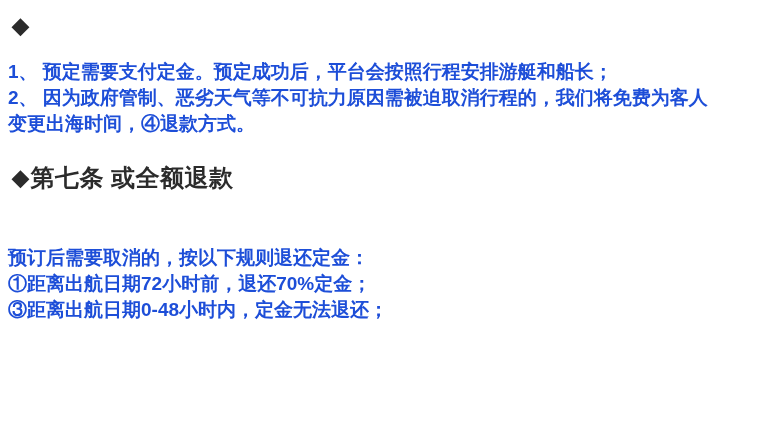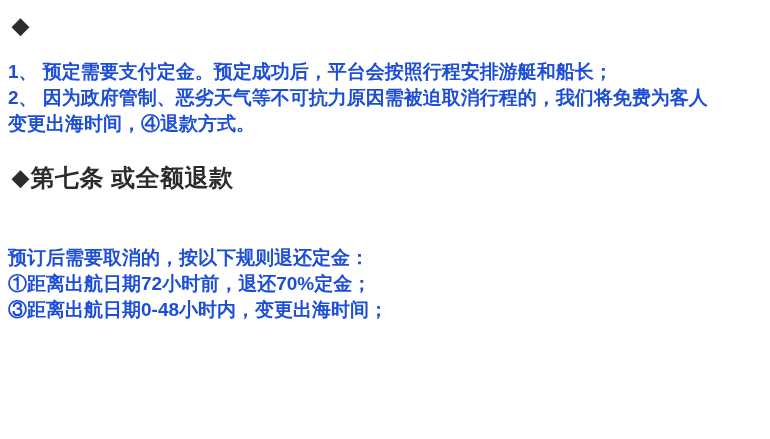"③距离出航日期0-48小时内，变更出海时间；" div.text-line { text: 变更出海时间 -> 定金无法退还 }
